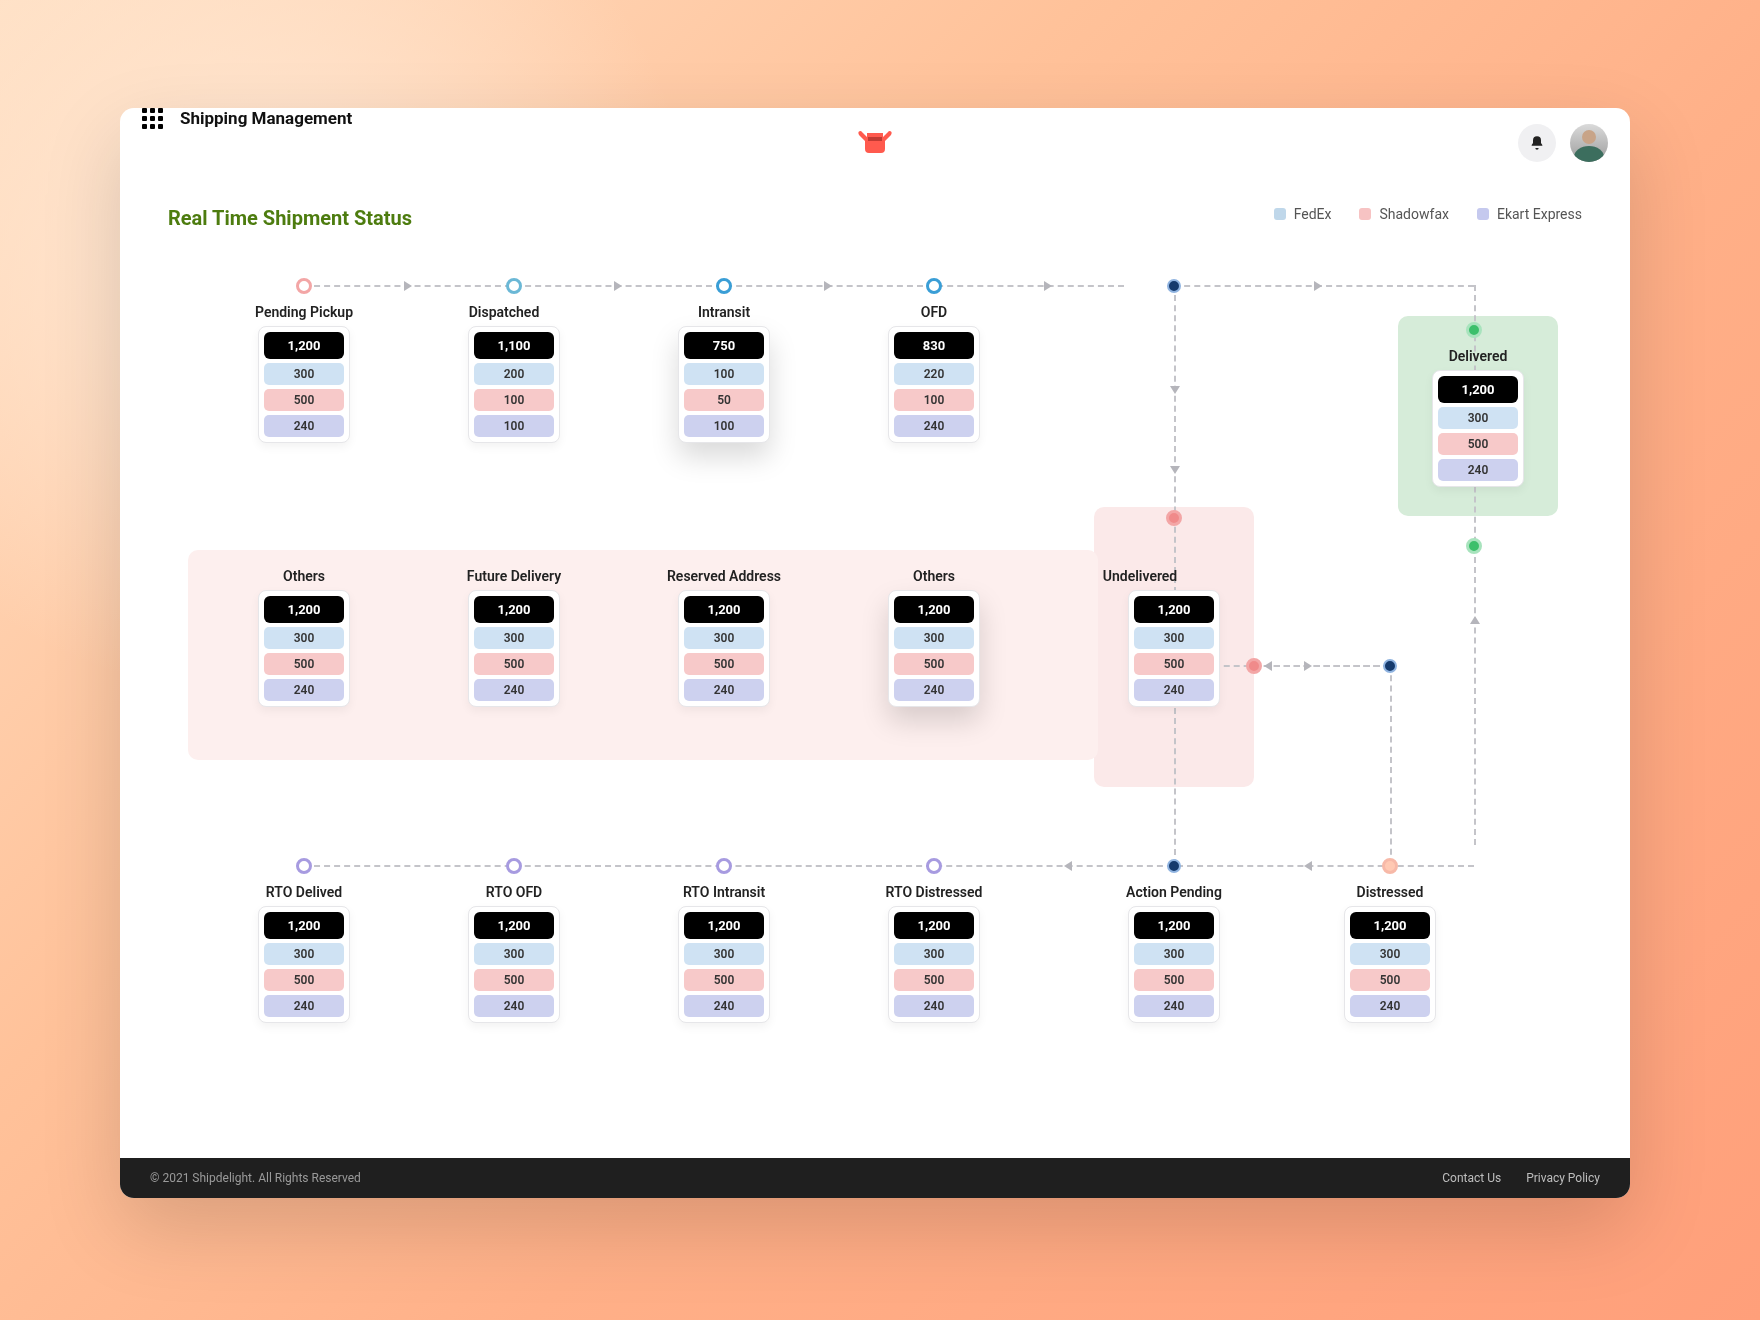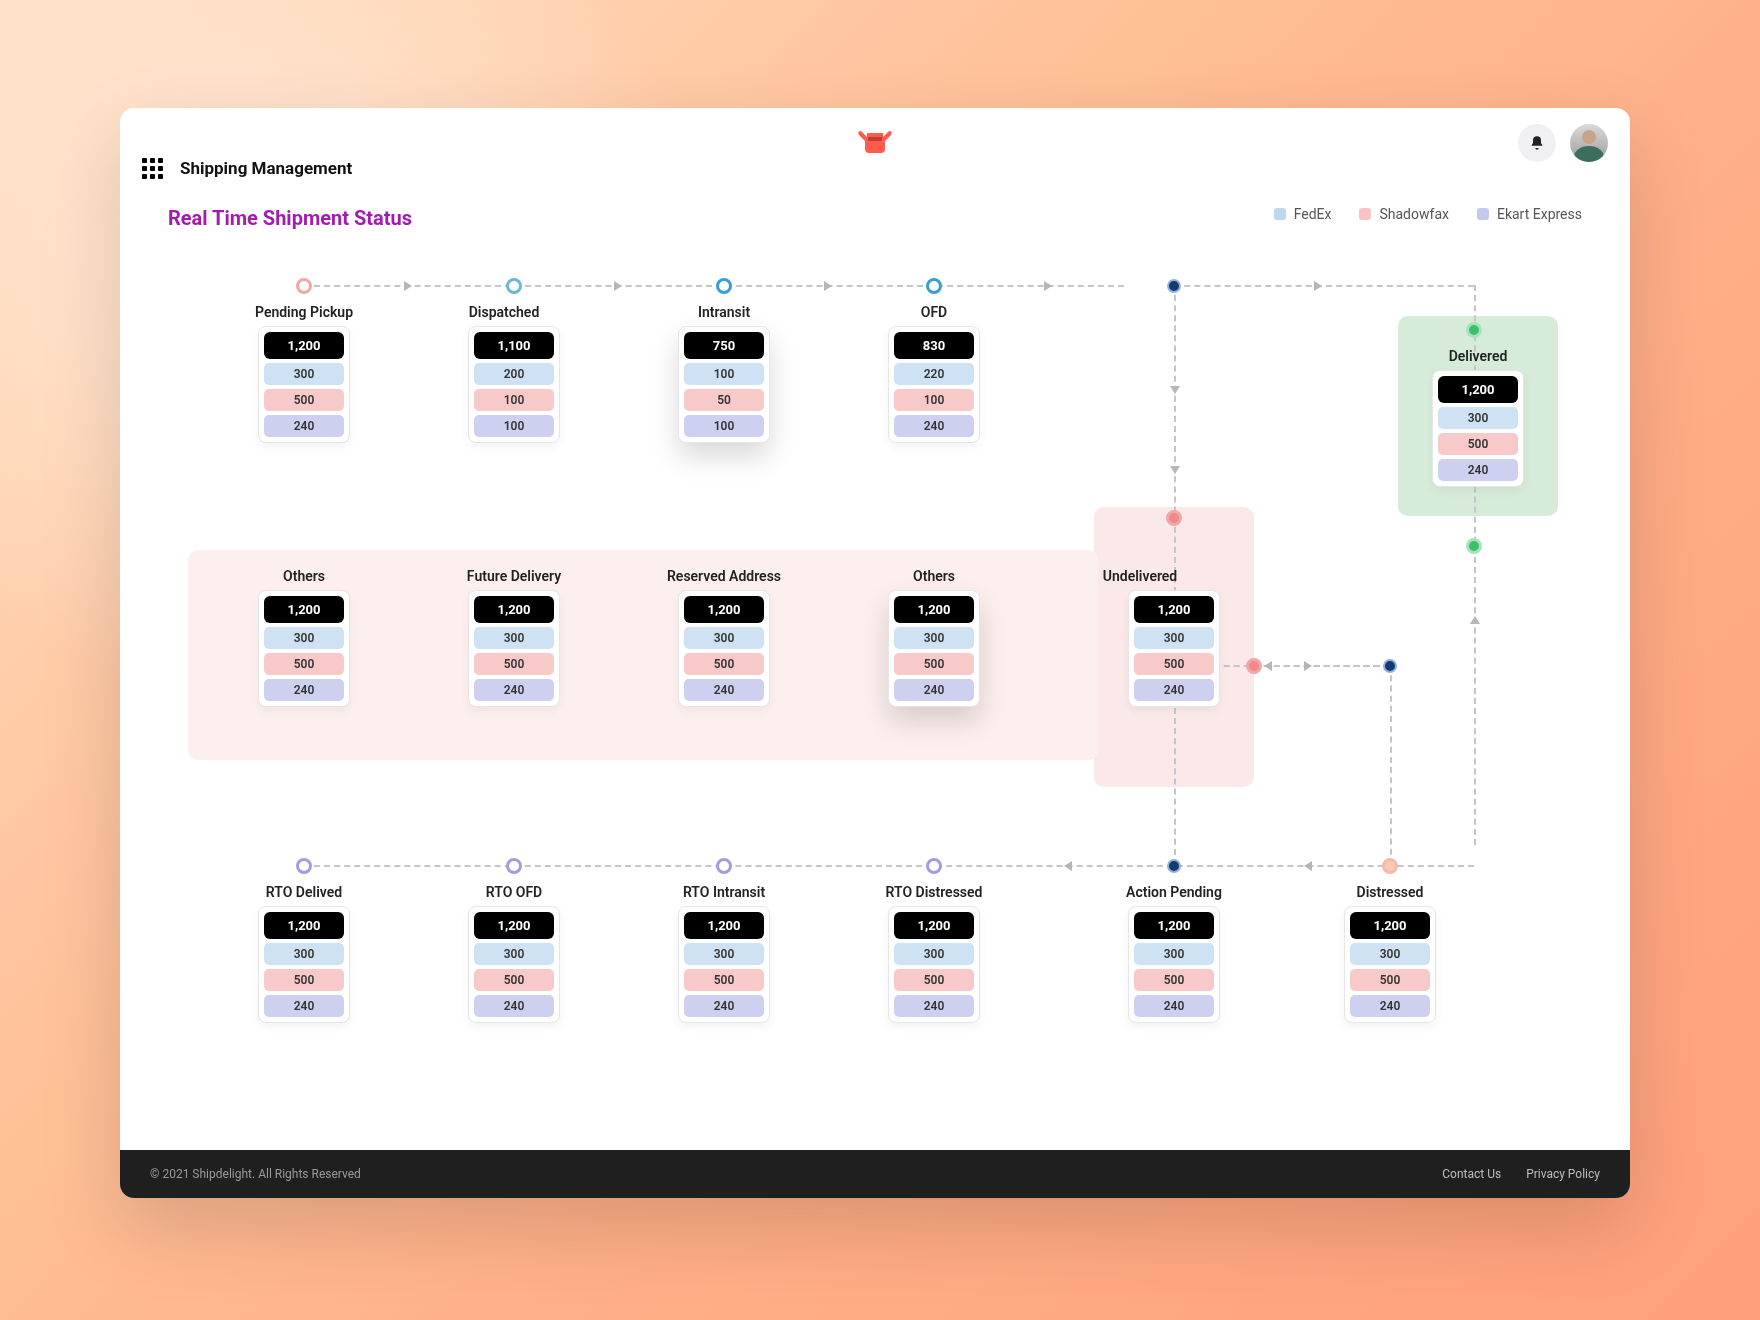"Shipping Management" .topbar { align-items: flex-end -> flex-start }
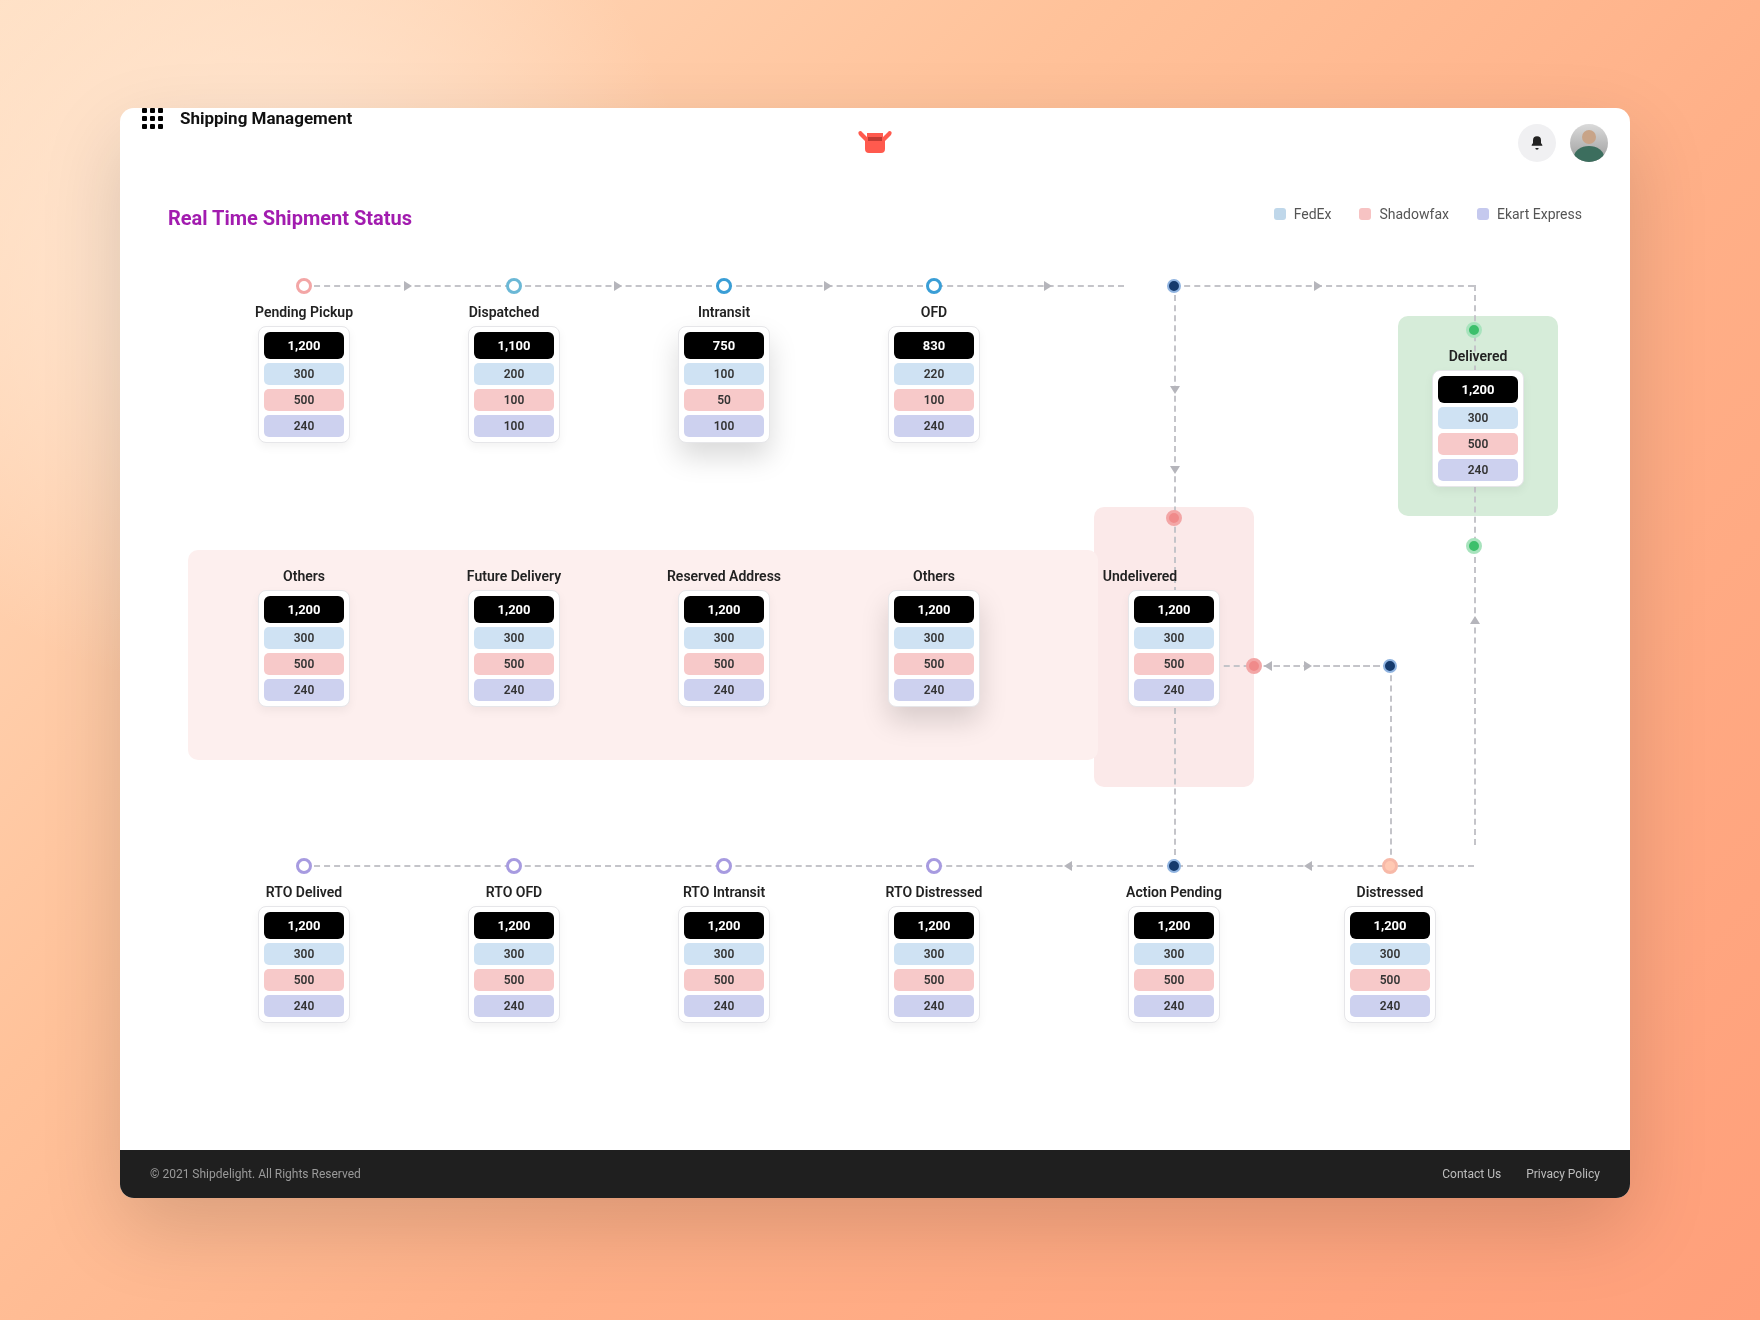"Real Time Shipment Status" .section-title { color: #a21caf -> #4d7c0f }
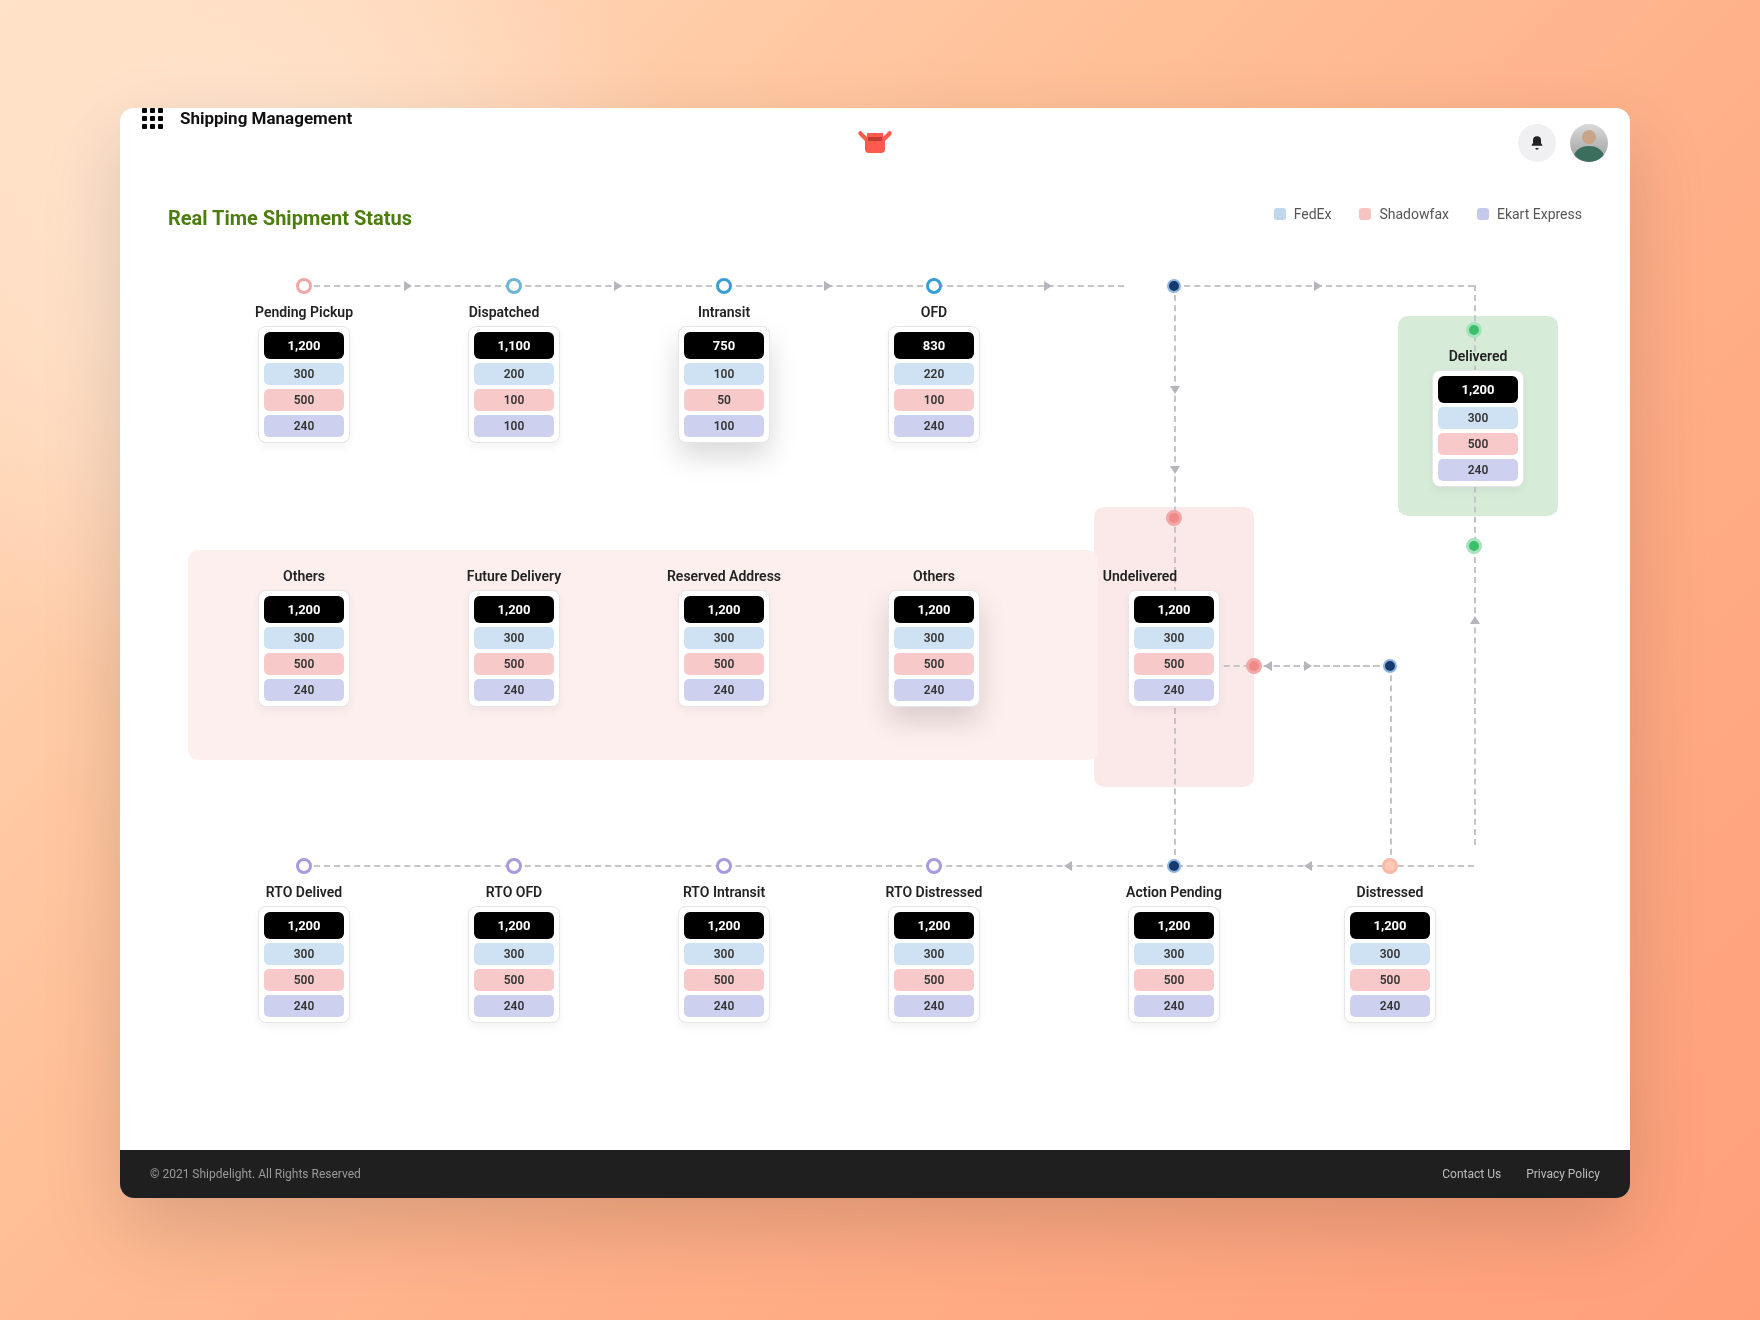"© 2021 Shipdelight. All Rights" .footer { height: 48px -> 40px }
